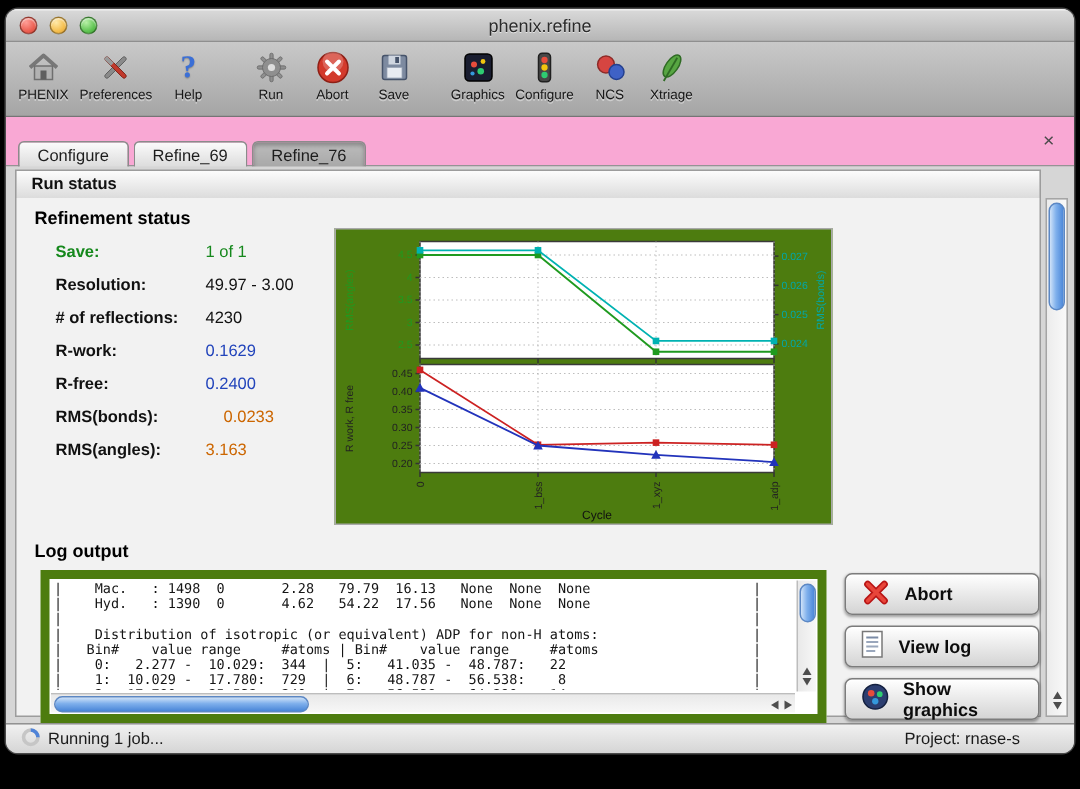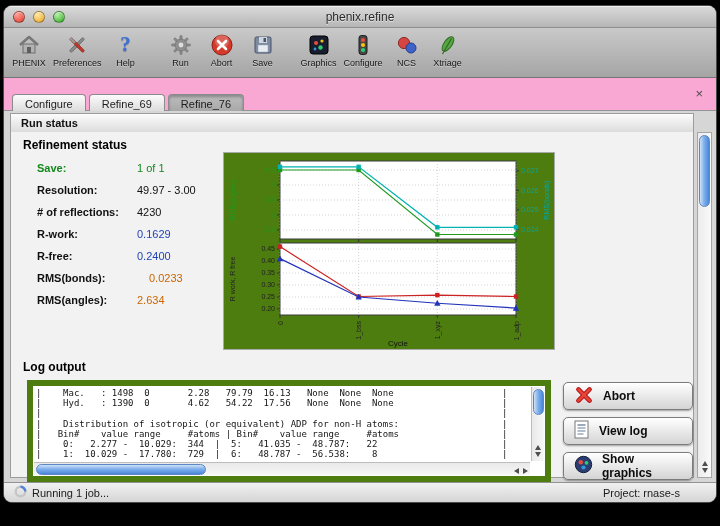"2.634" span.svalue { text: 2.634 -> 3.163 }
